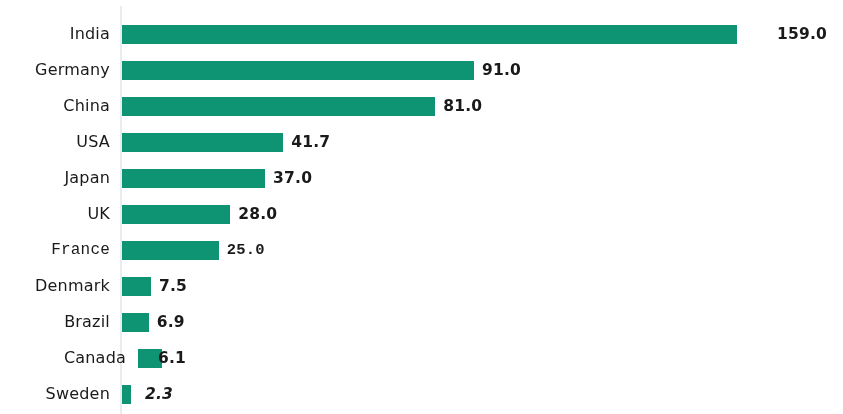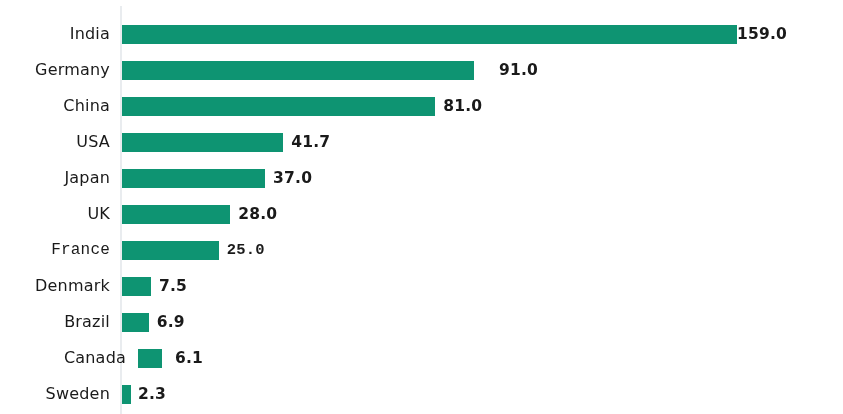"159.0" div.val-label { left: 737px -> 777px }
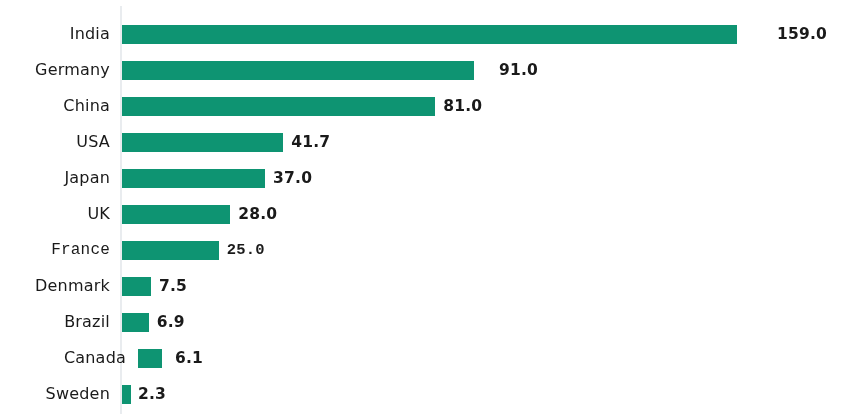"91.0" div.val-label { margin-left: 17px -> none }
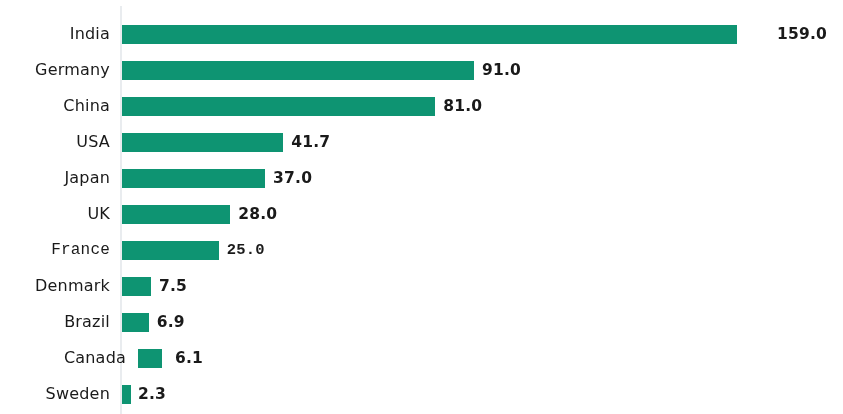"6.1" div.val-label { left: 159px -> 142px }
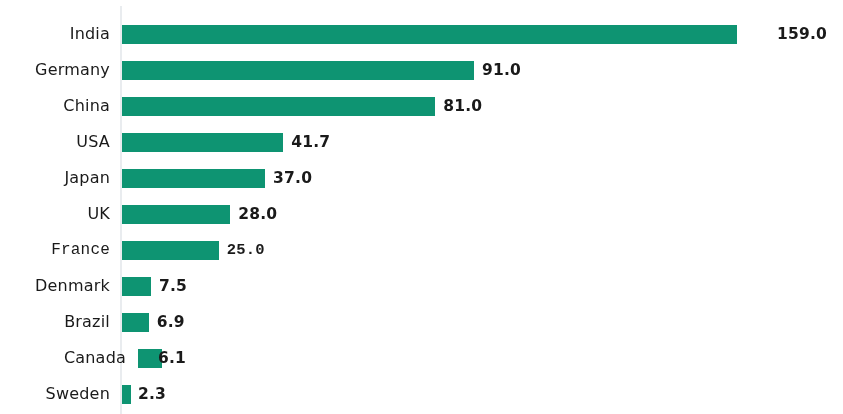"2.3" div.val-label { font-style: none -> italic; left: 138px -> 145px }
